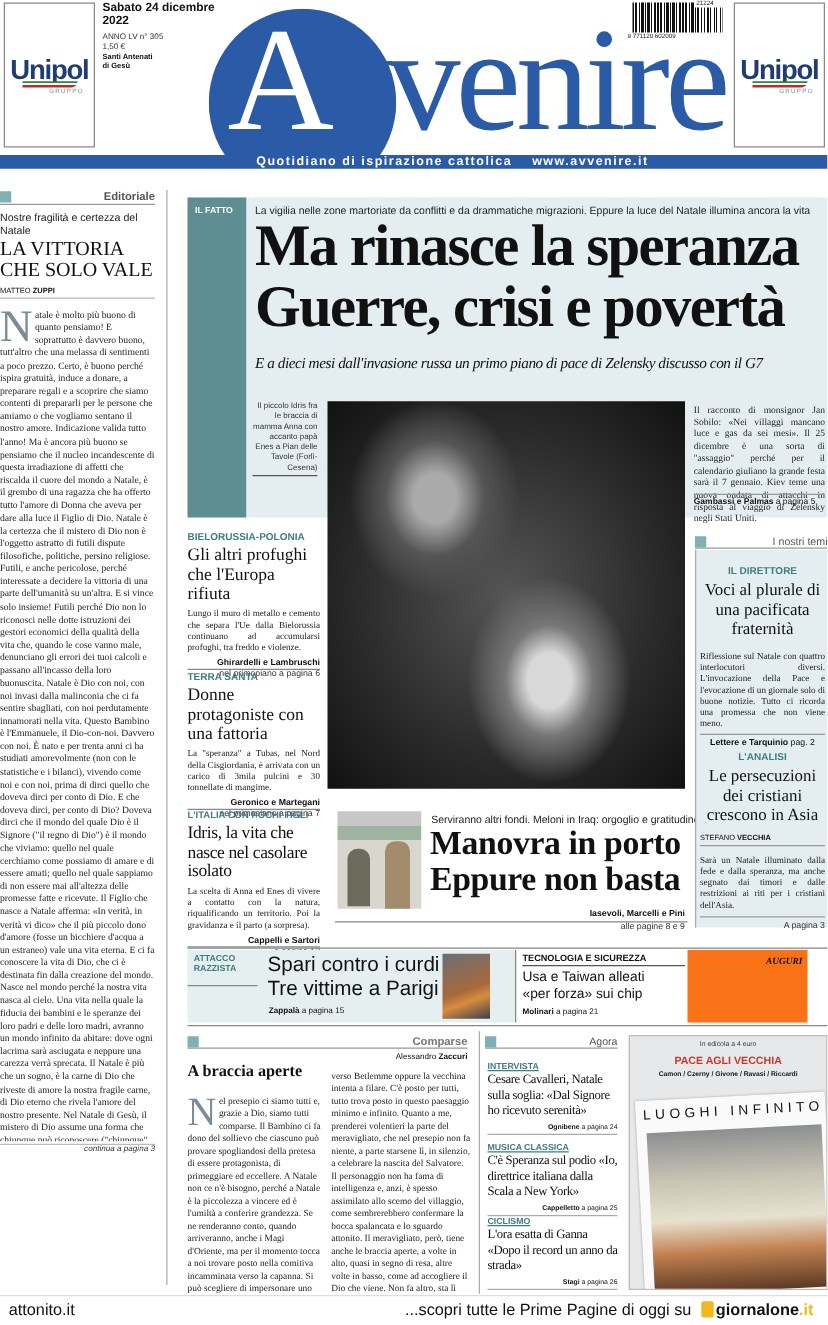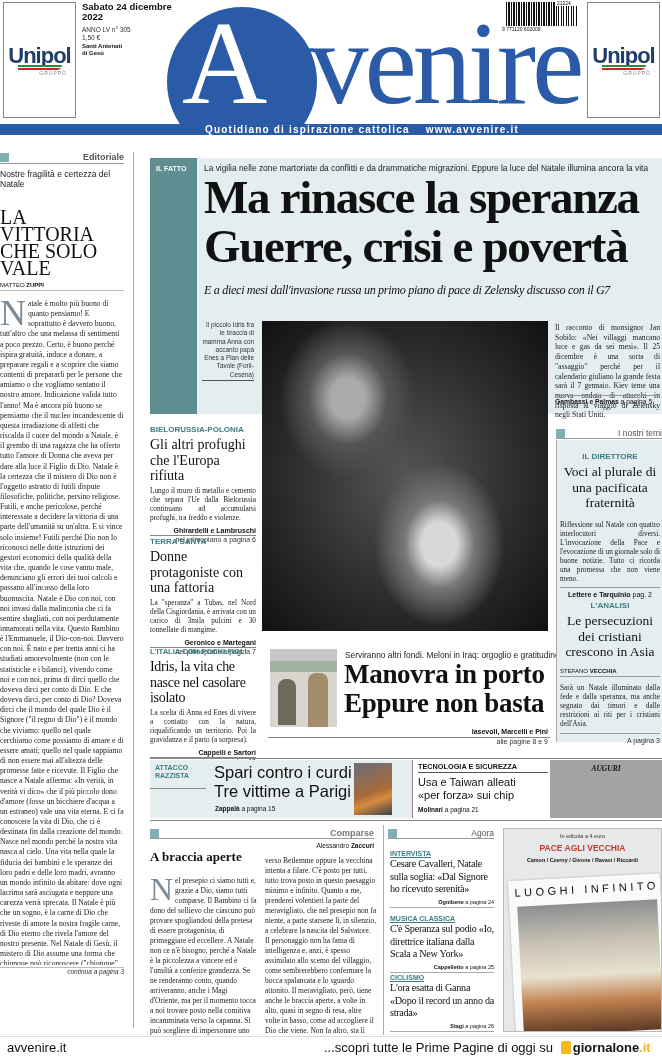"LA VITTORIA" div { font-size: 20px -> 16px; margin-top: 20px -> 2px }
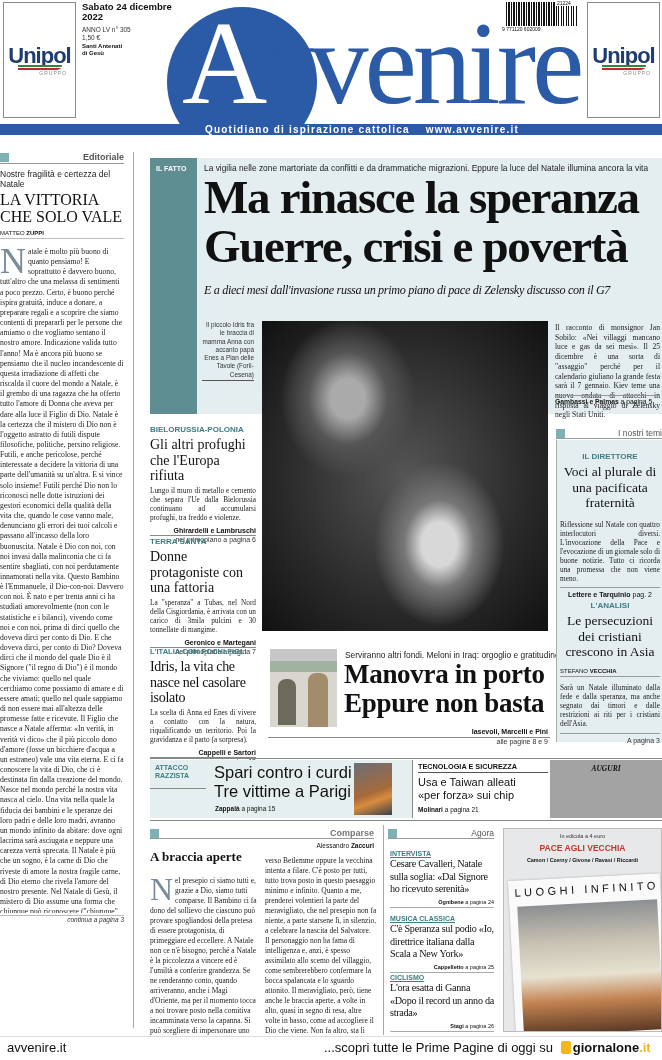"AUGURI" div.abs { background: #a3a3a3 -> #f97316; text-align: center -> right; width: 112px -> 96px }
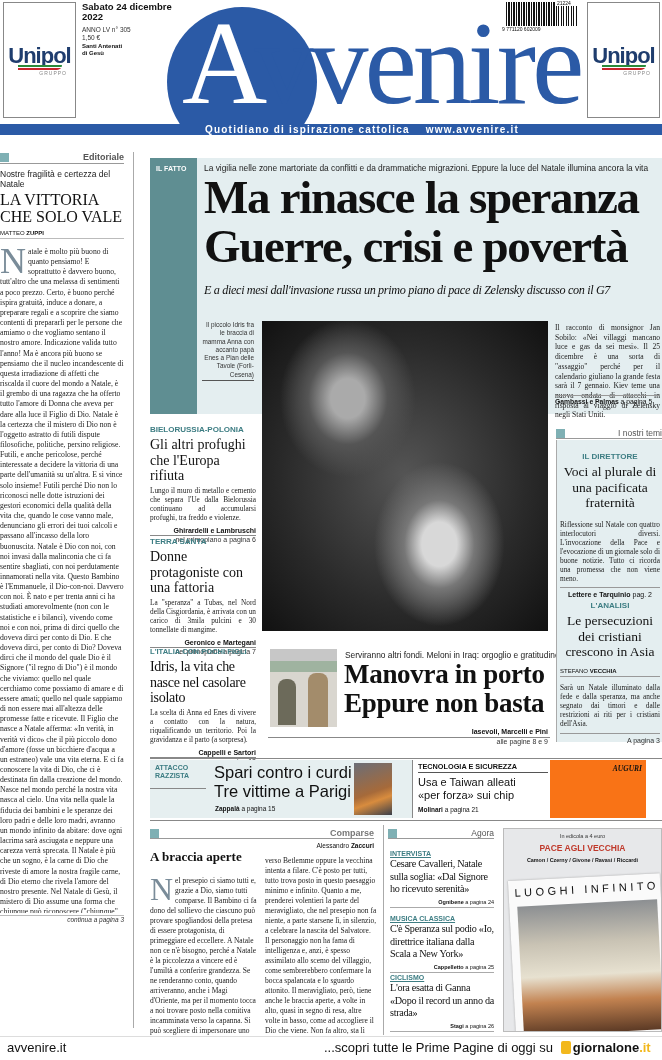"avvenire.it" div.abs { text: avvenire.it -> attonito.it }
